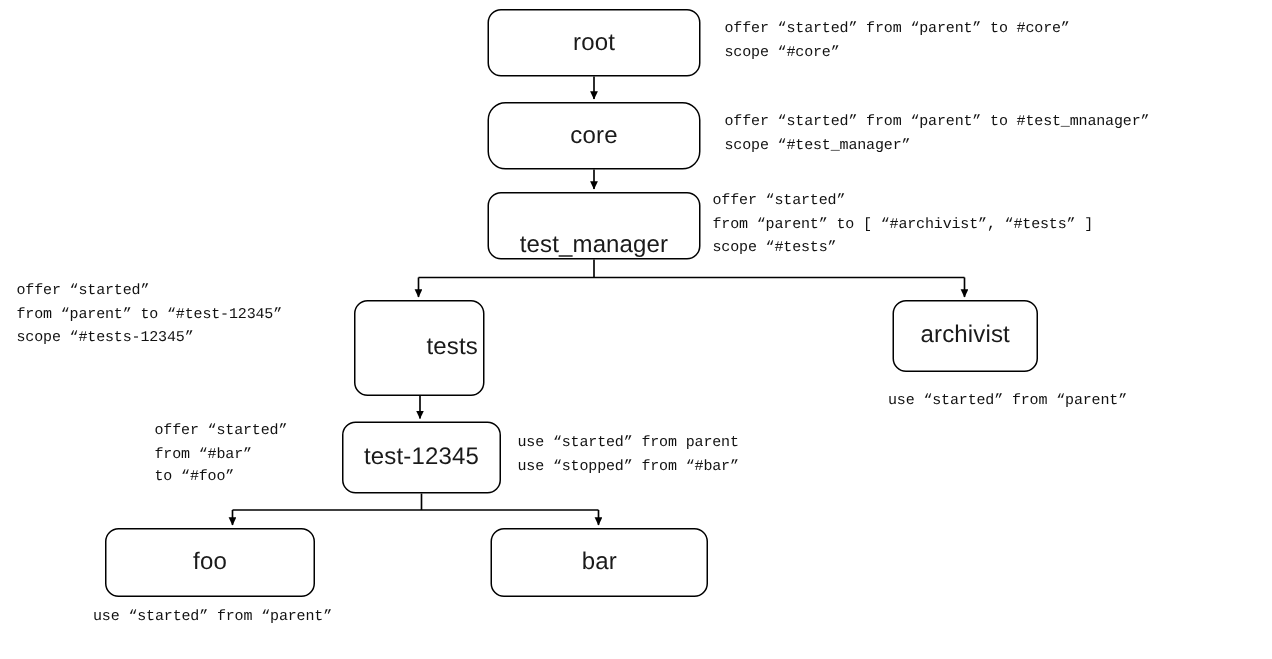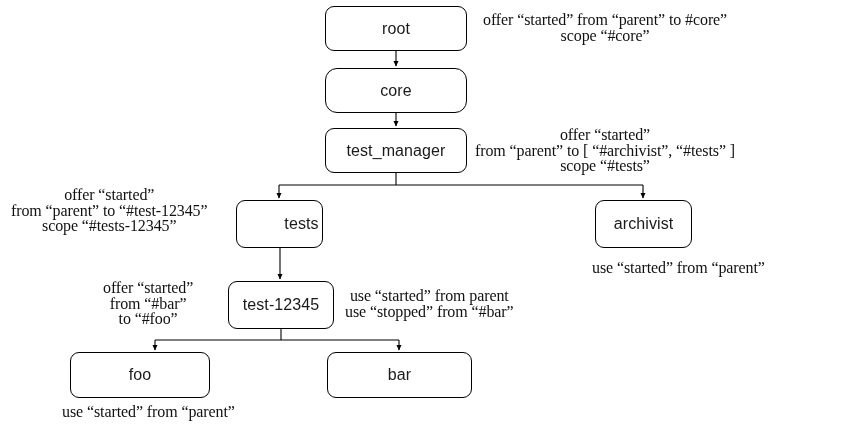"offer “started” from “parent” to" .annot { font-family: Liberation Serif, serif -> Liberation Mono, monospace; font-size: 16px -> 10px; text-align: center -> none }
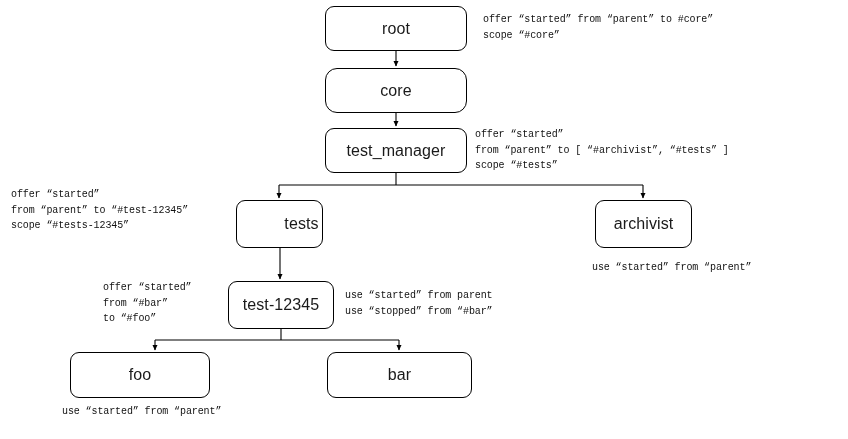"offer “started” from “parent” to #test_mnanager”" div.annot { html: none -> <div>offer “started” from “parent” to #test_mnanager” scope “#test_manager”</div> }
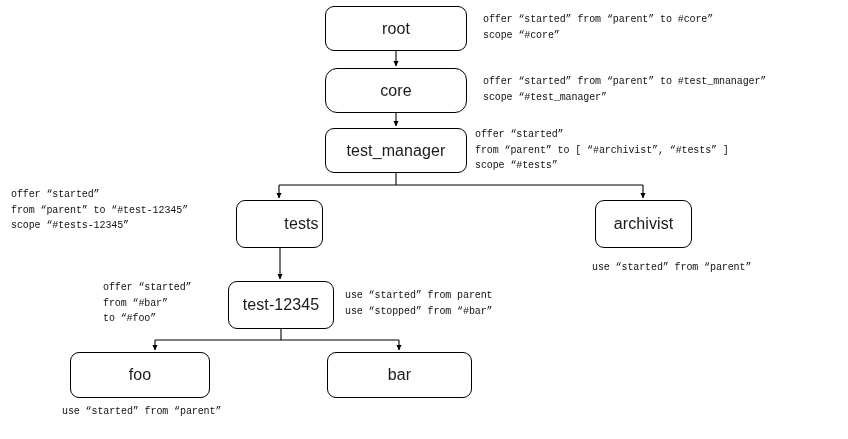"test_manager" div.node { align-items: none -> flex-end }
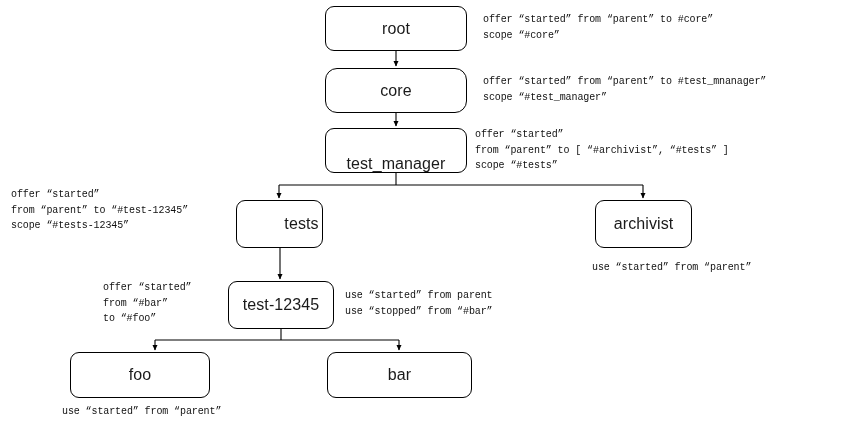"tests" div.node { height: 48px -> 64px }
